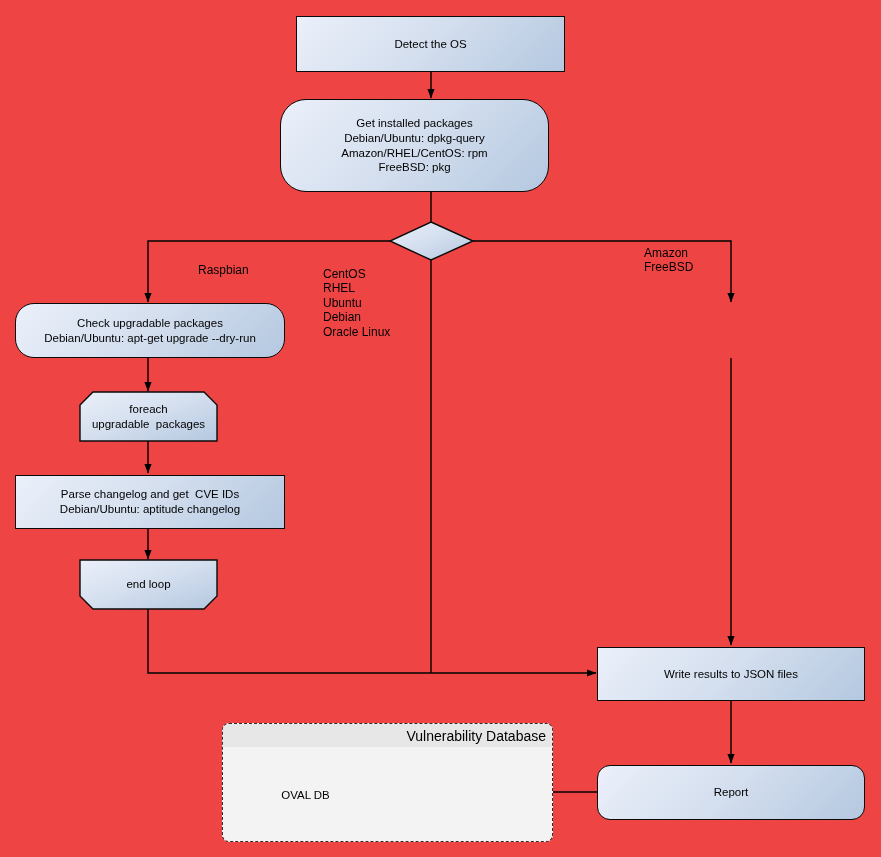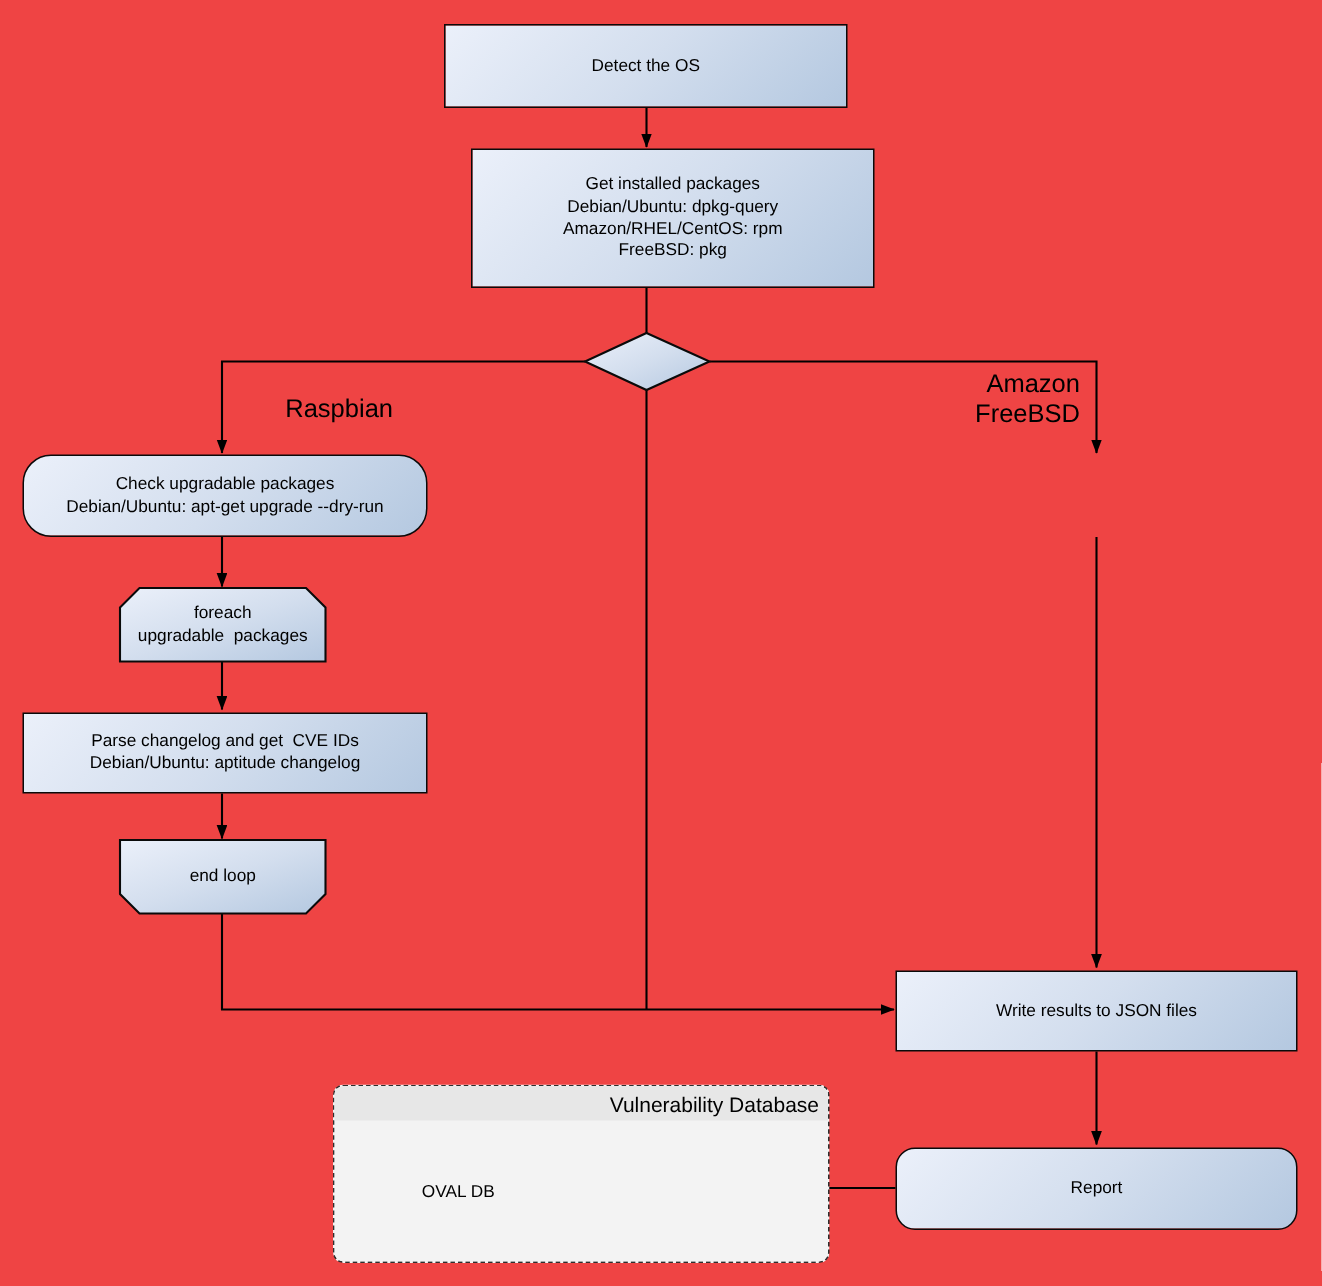"Get installed packages" div.node { border-radius: none -> 26px; left: 314px -> 280px }
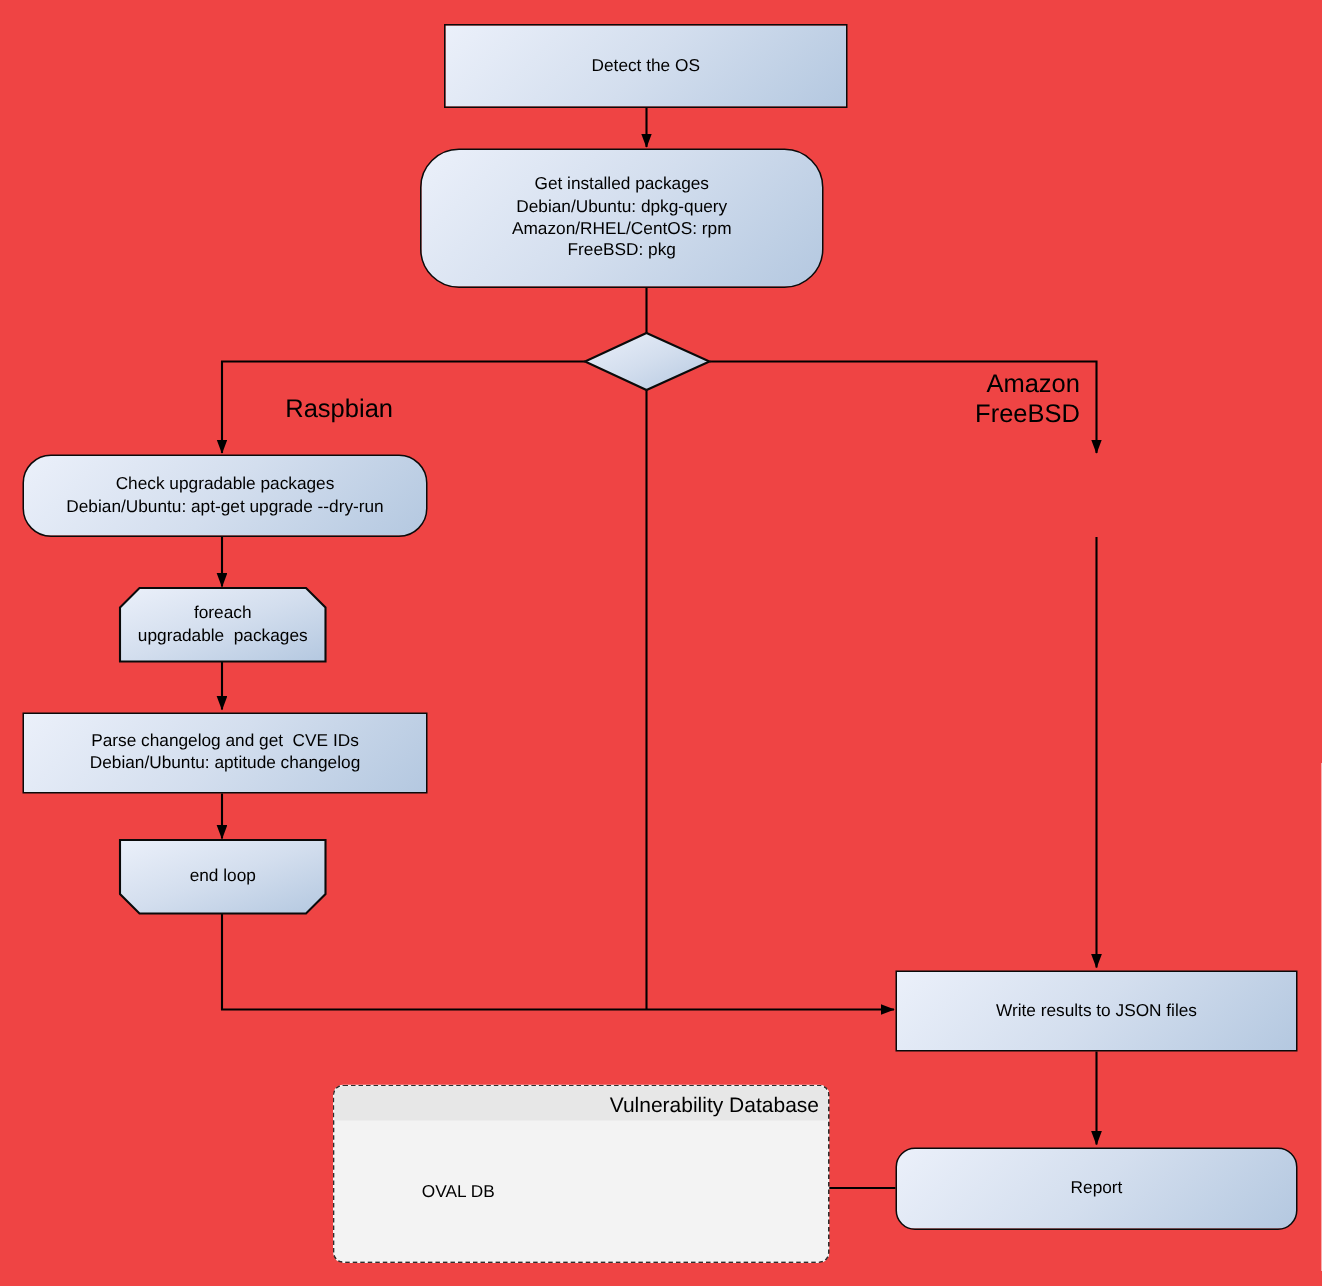"Amazon" .edge-label { font-size: 17px -> 12px; text-align: right -> left }
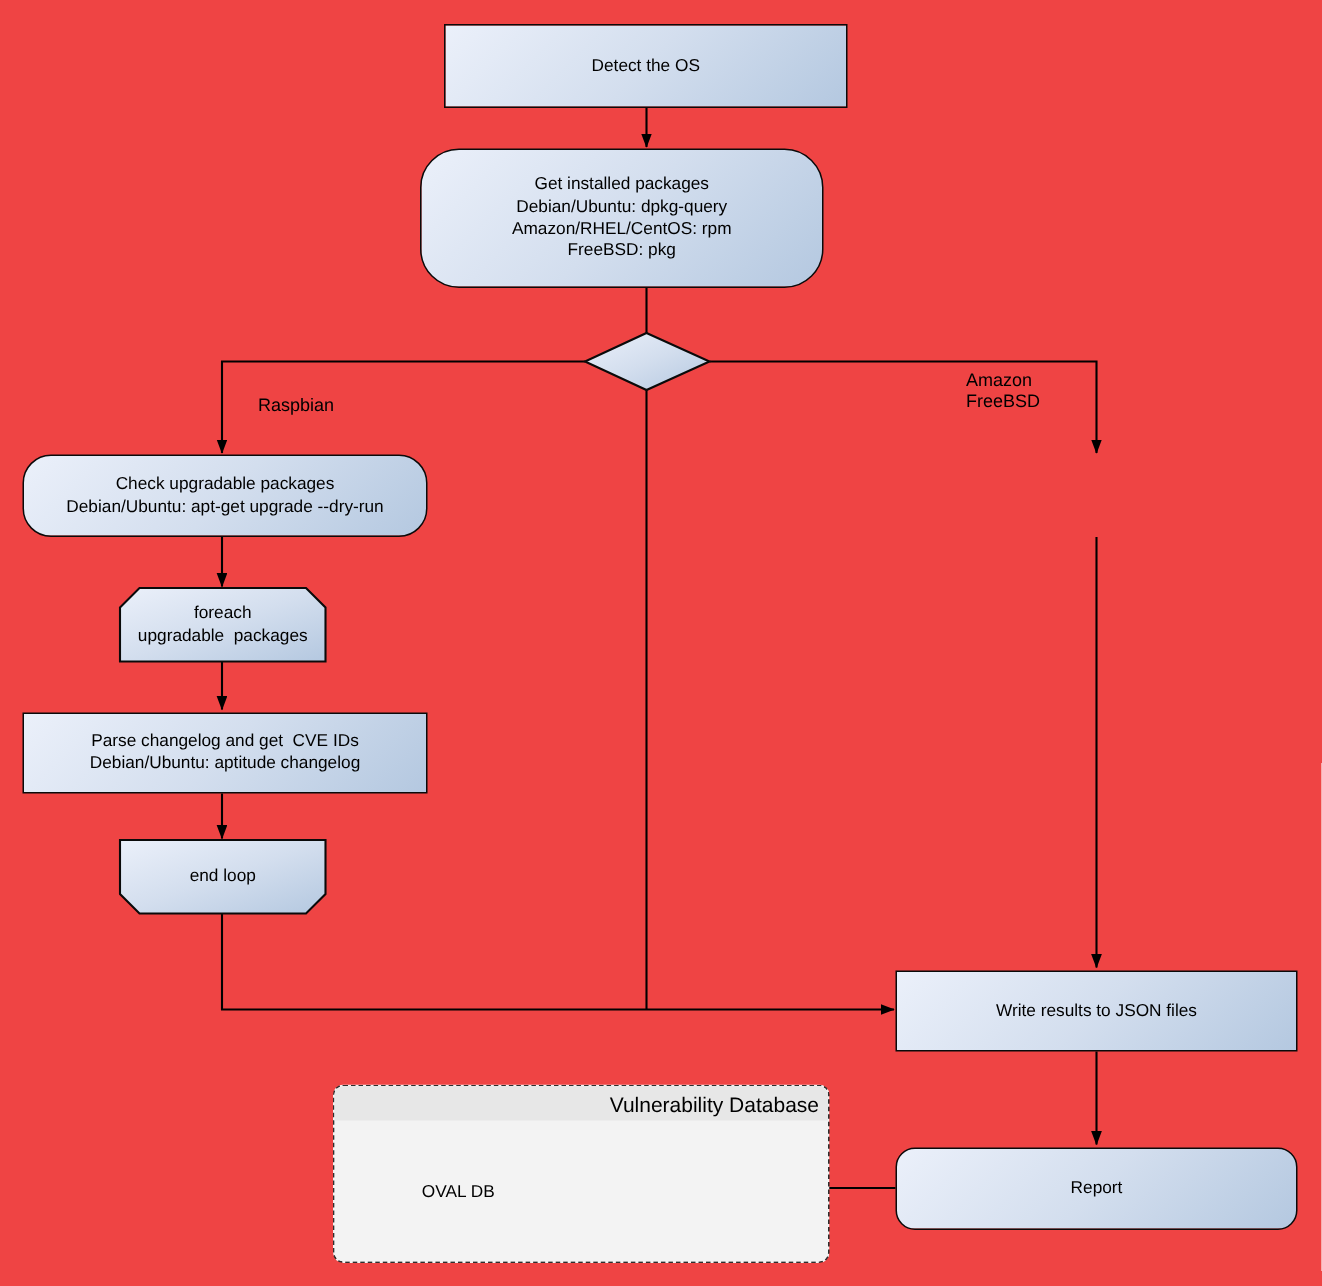"Raspbian" div.edge-label { left: 172px -> 198px }
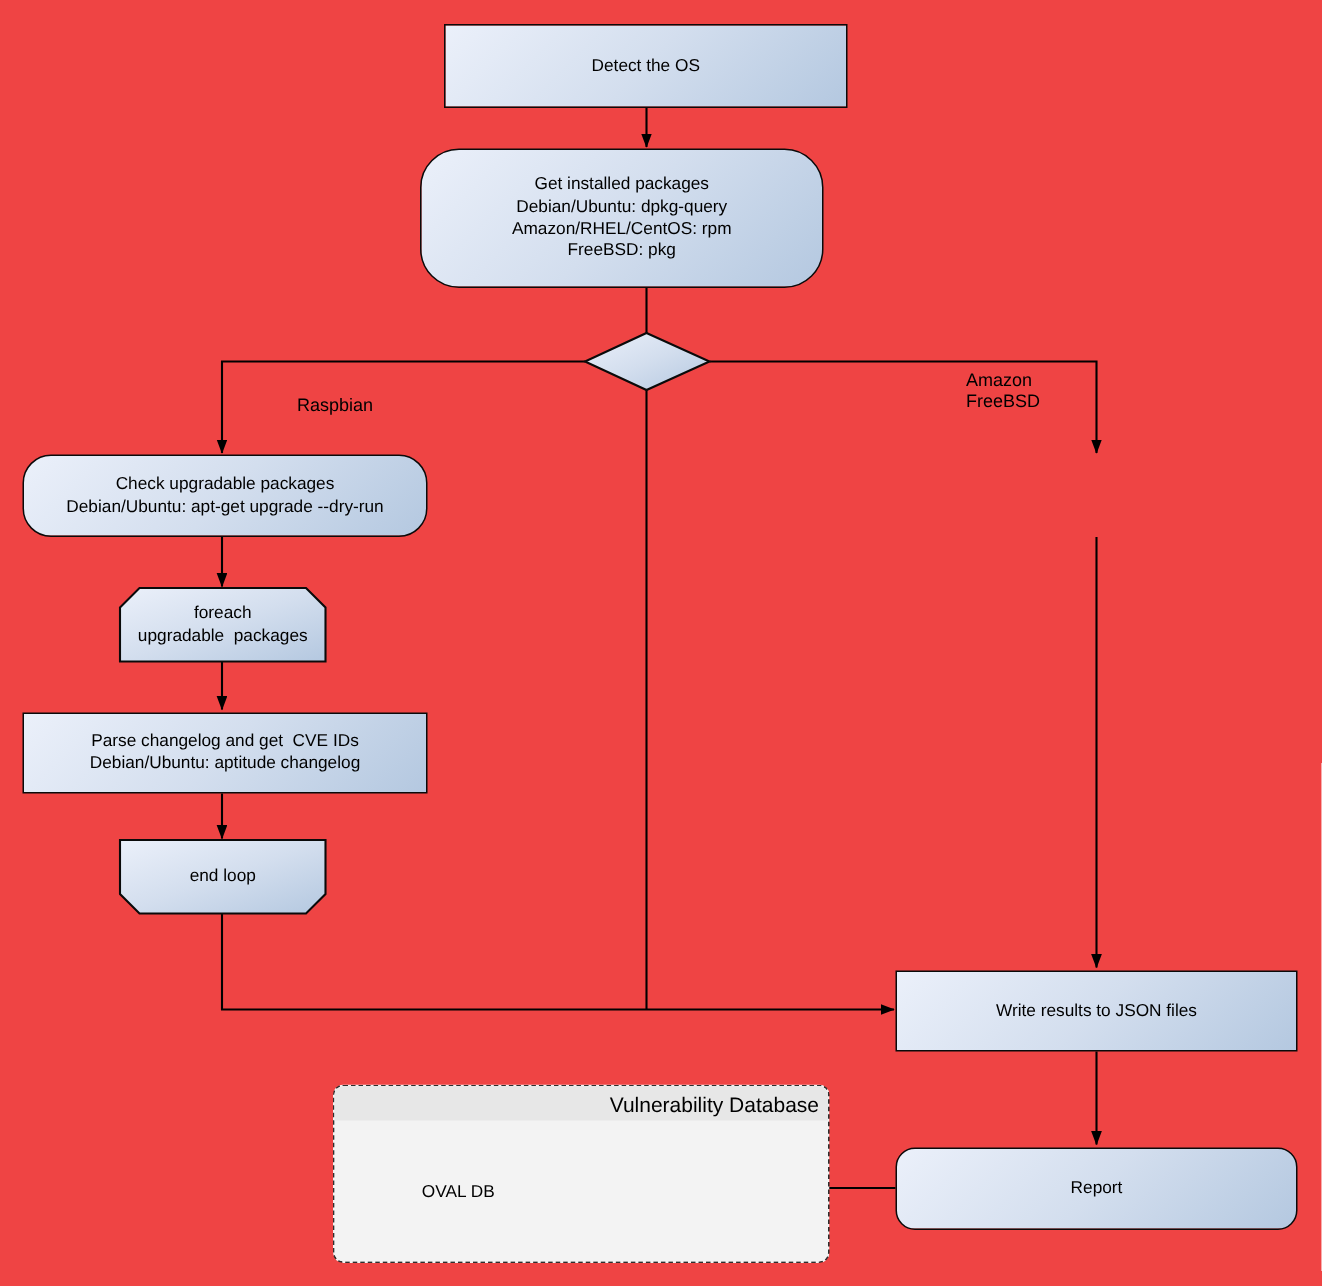"CentOS" div.edge-label { html: none -> <div>CentOS RHEL Ubuntu Debian Oracle Linux</div> }
